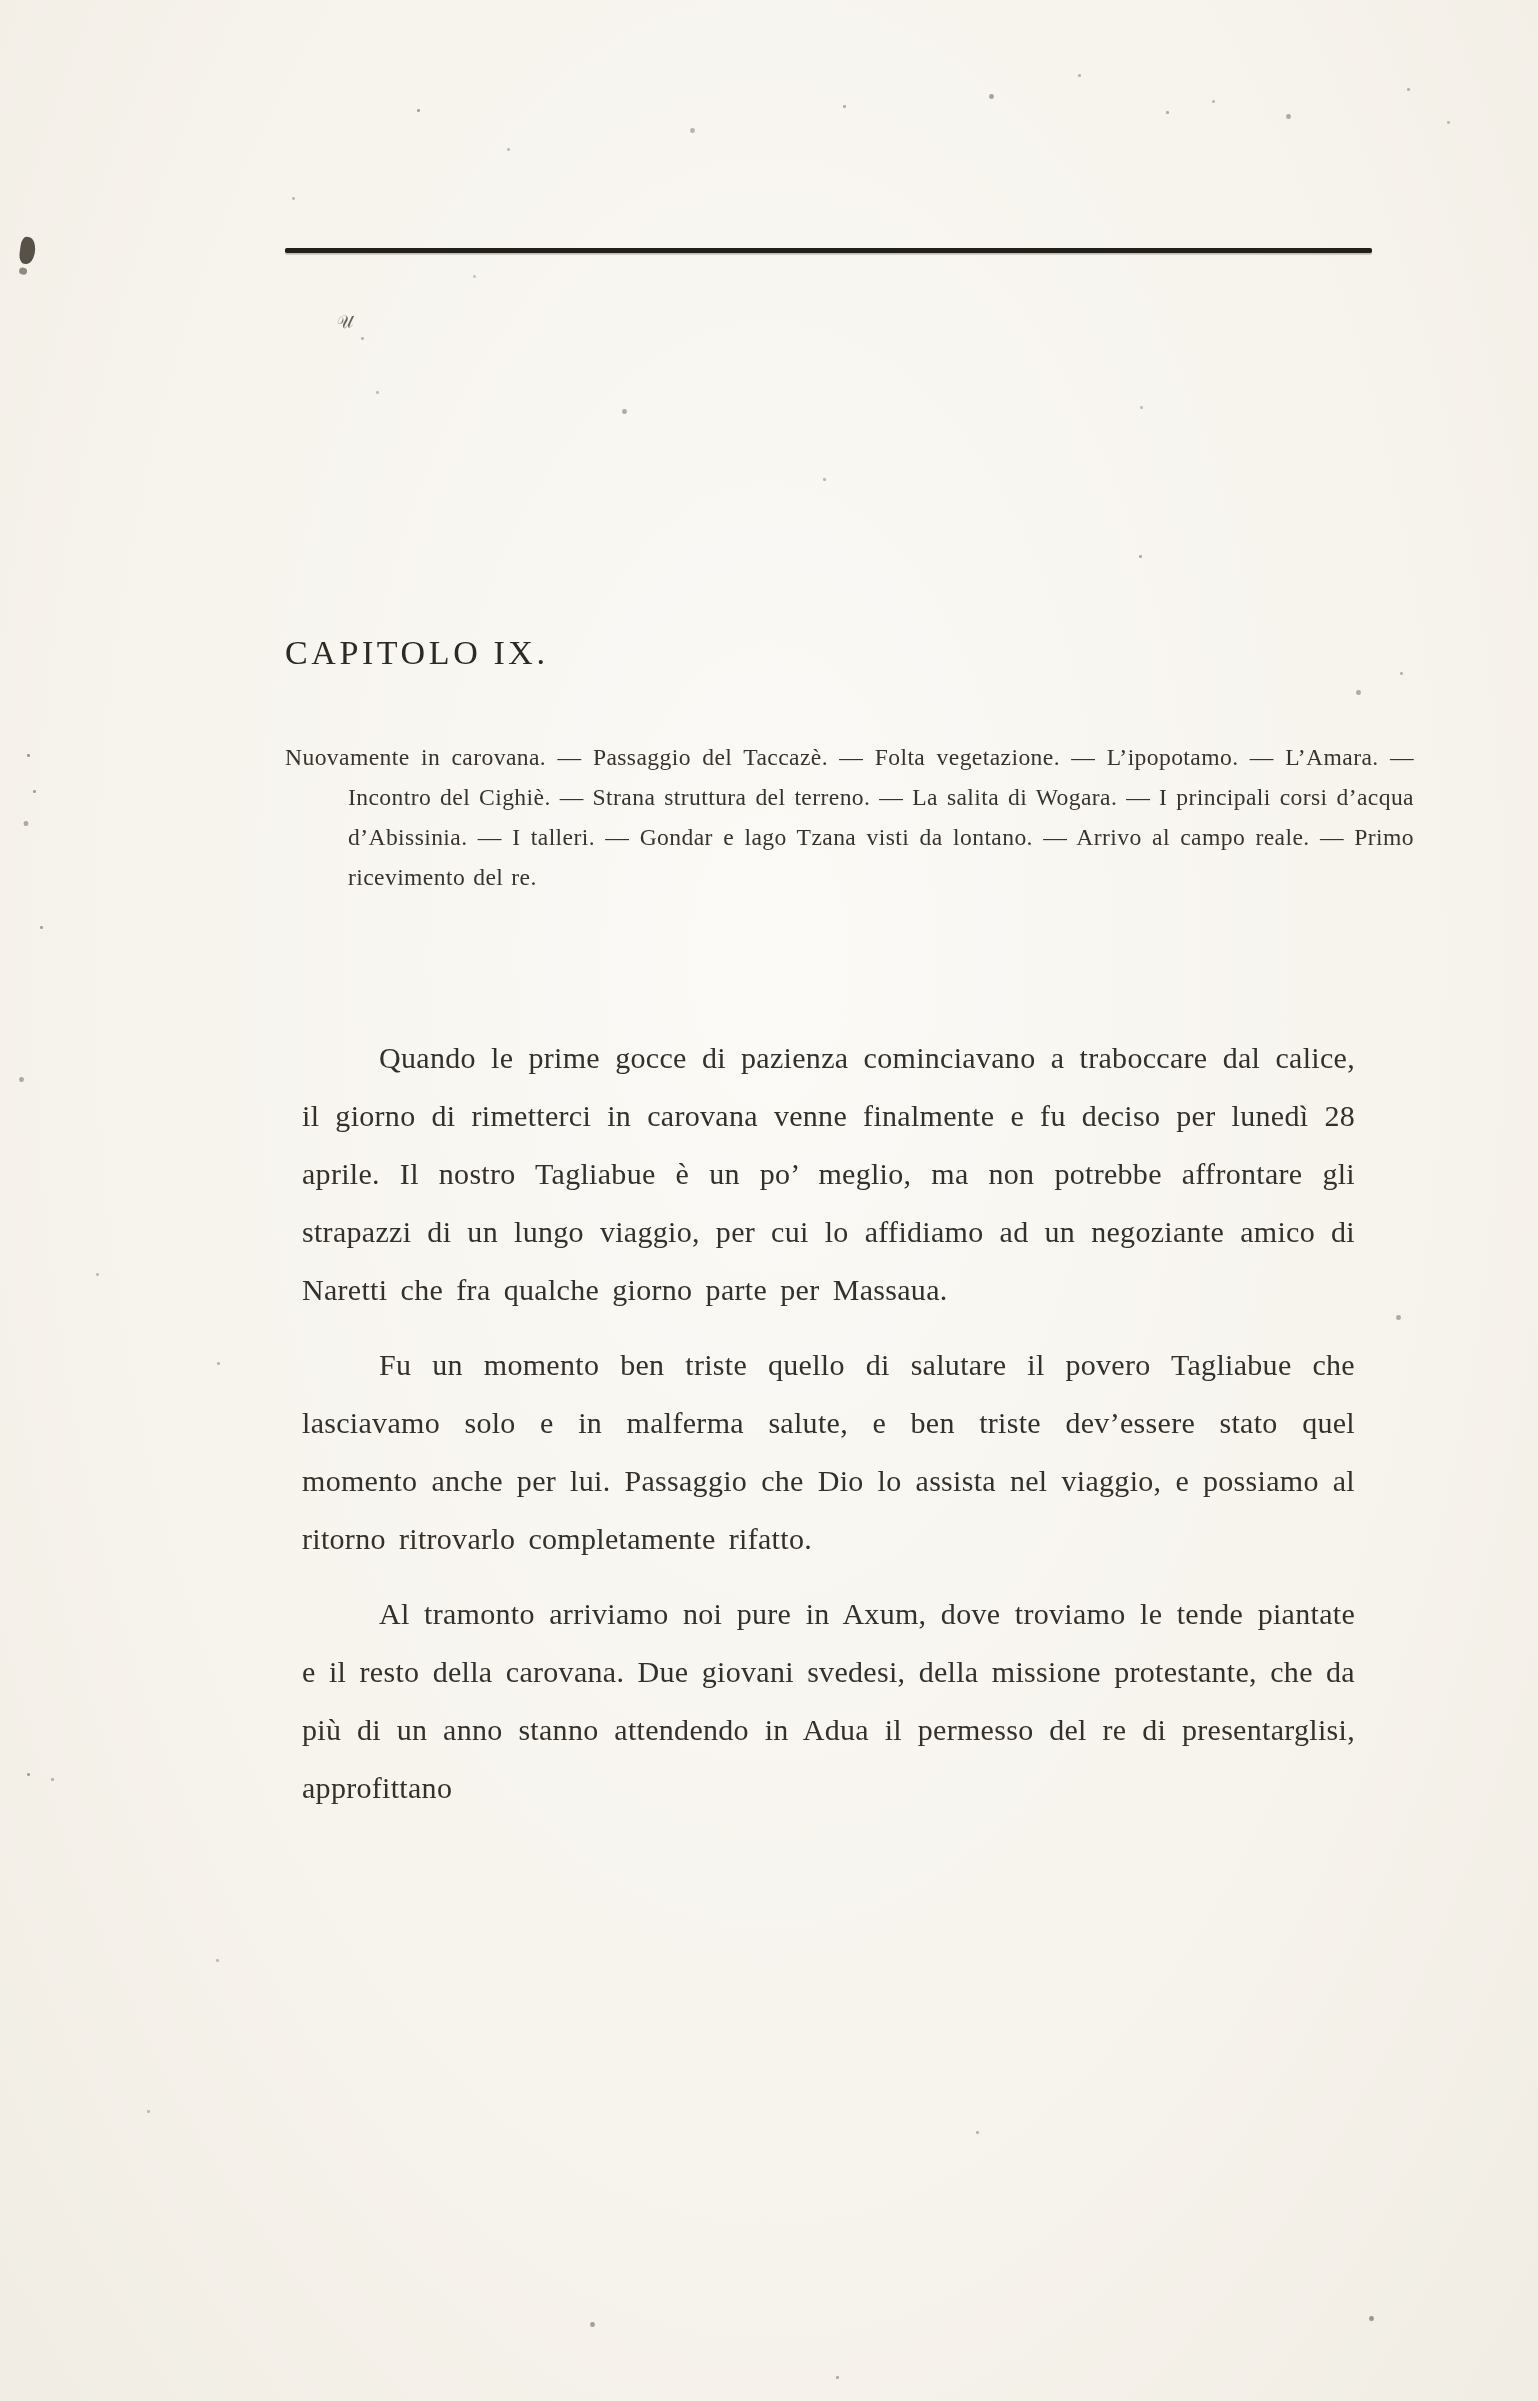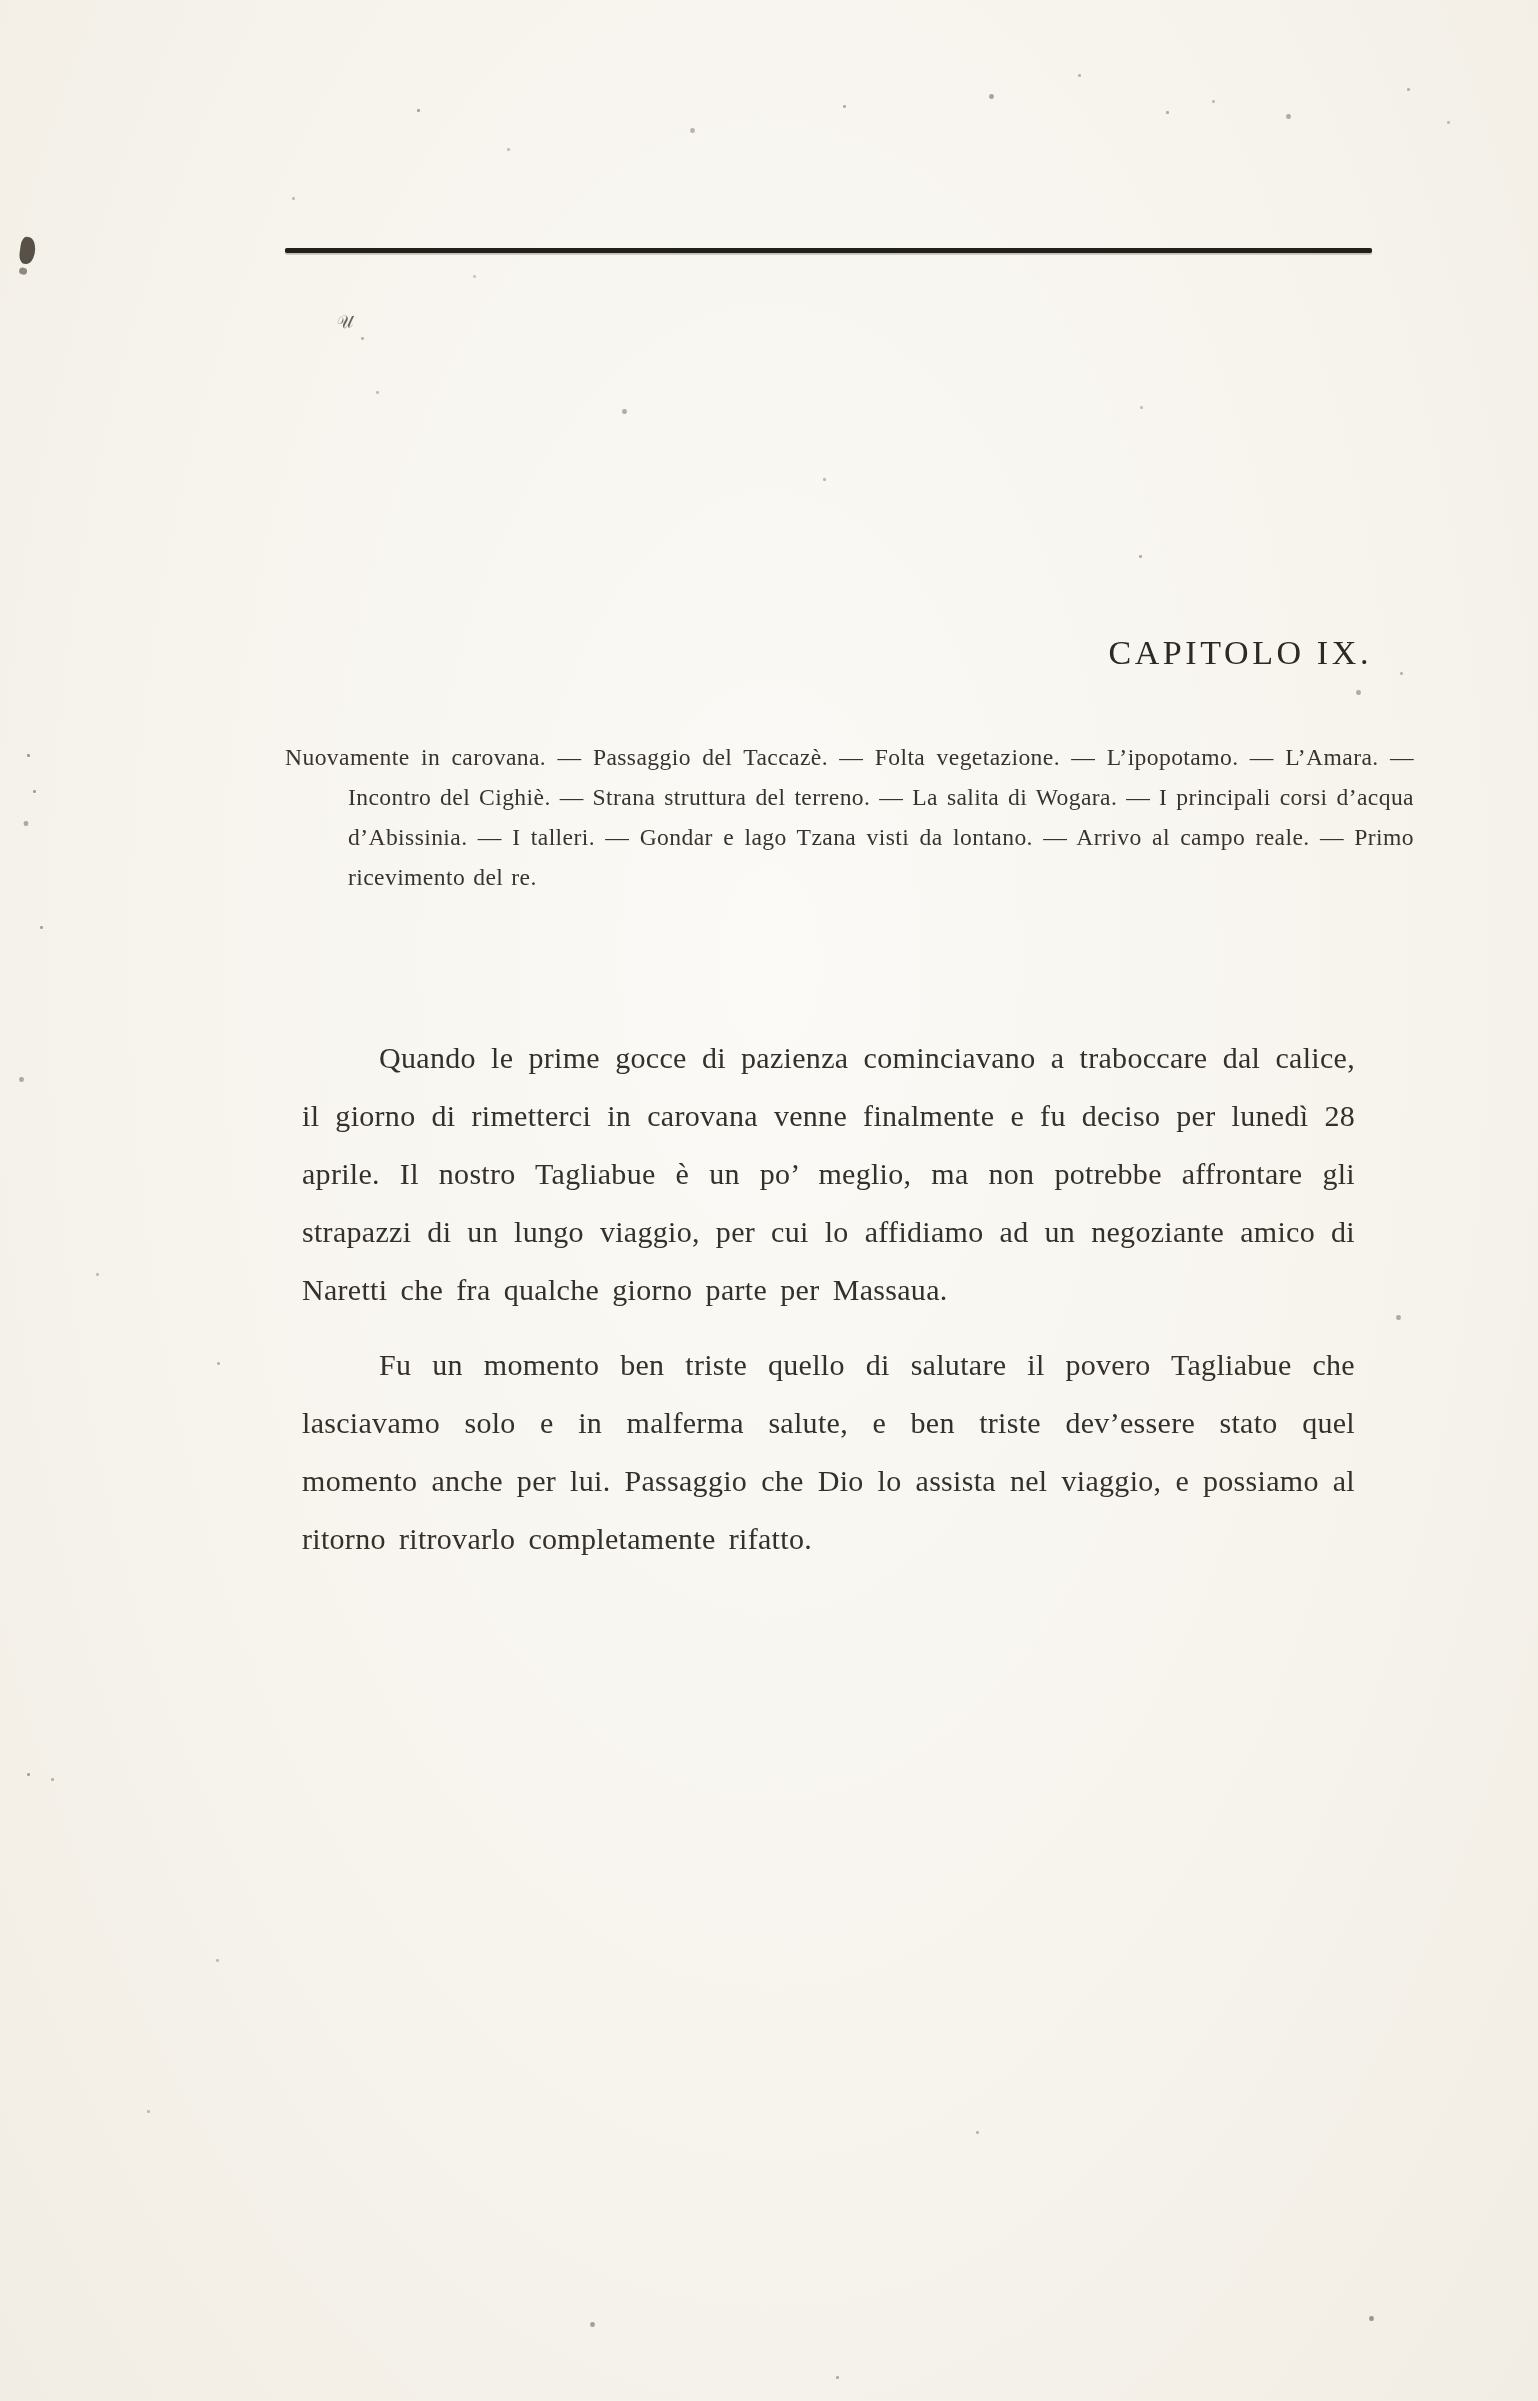"CAPITOLO IX." .heading { text-align: right -> left }
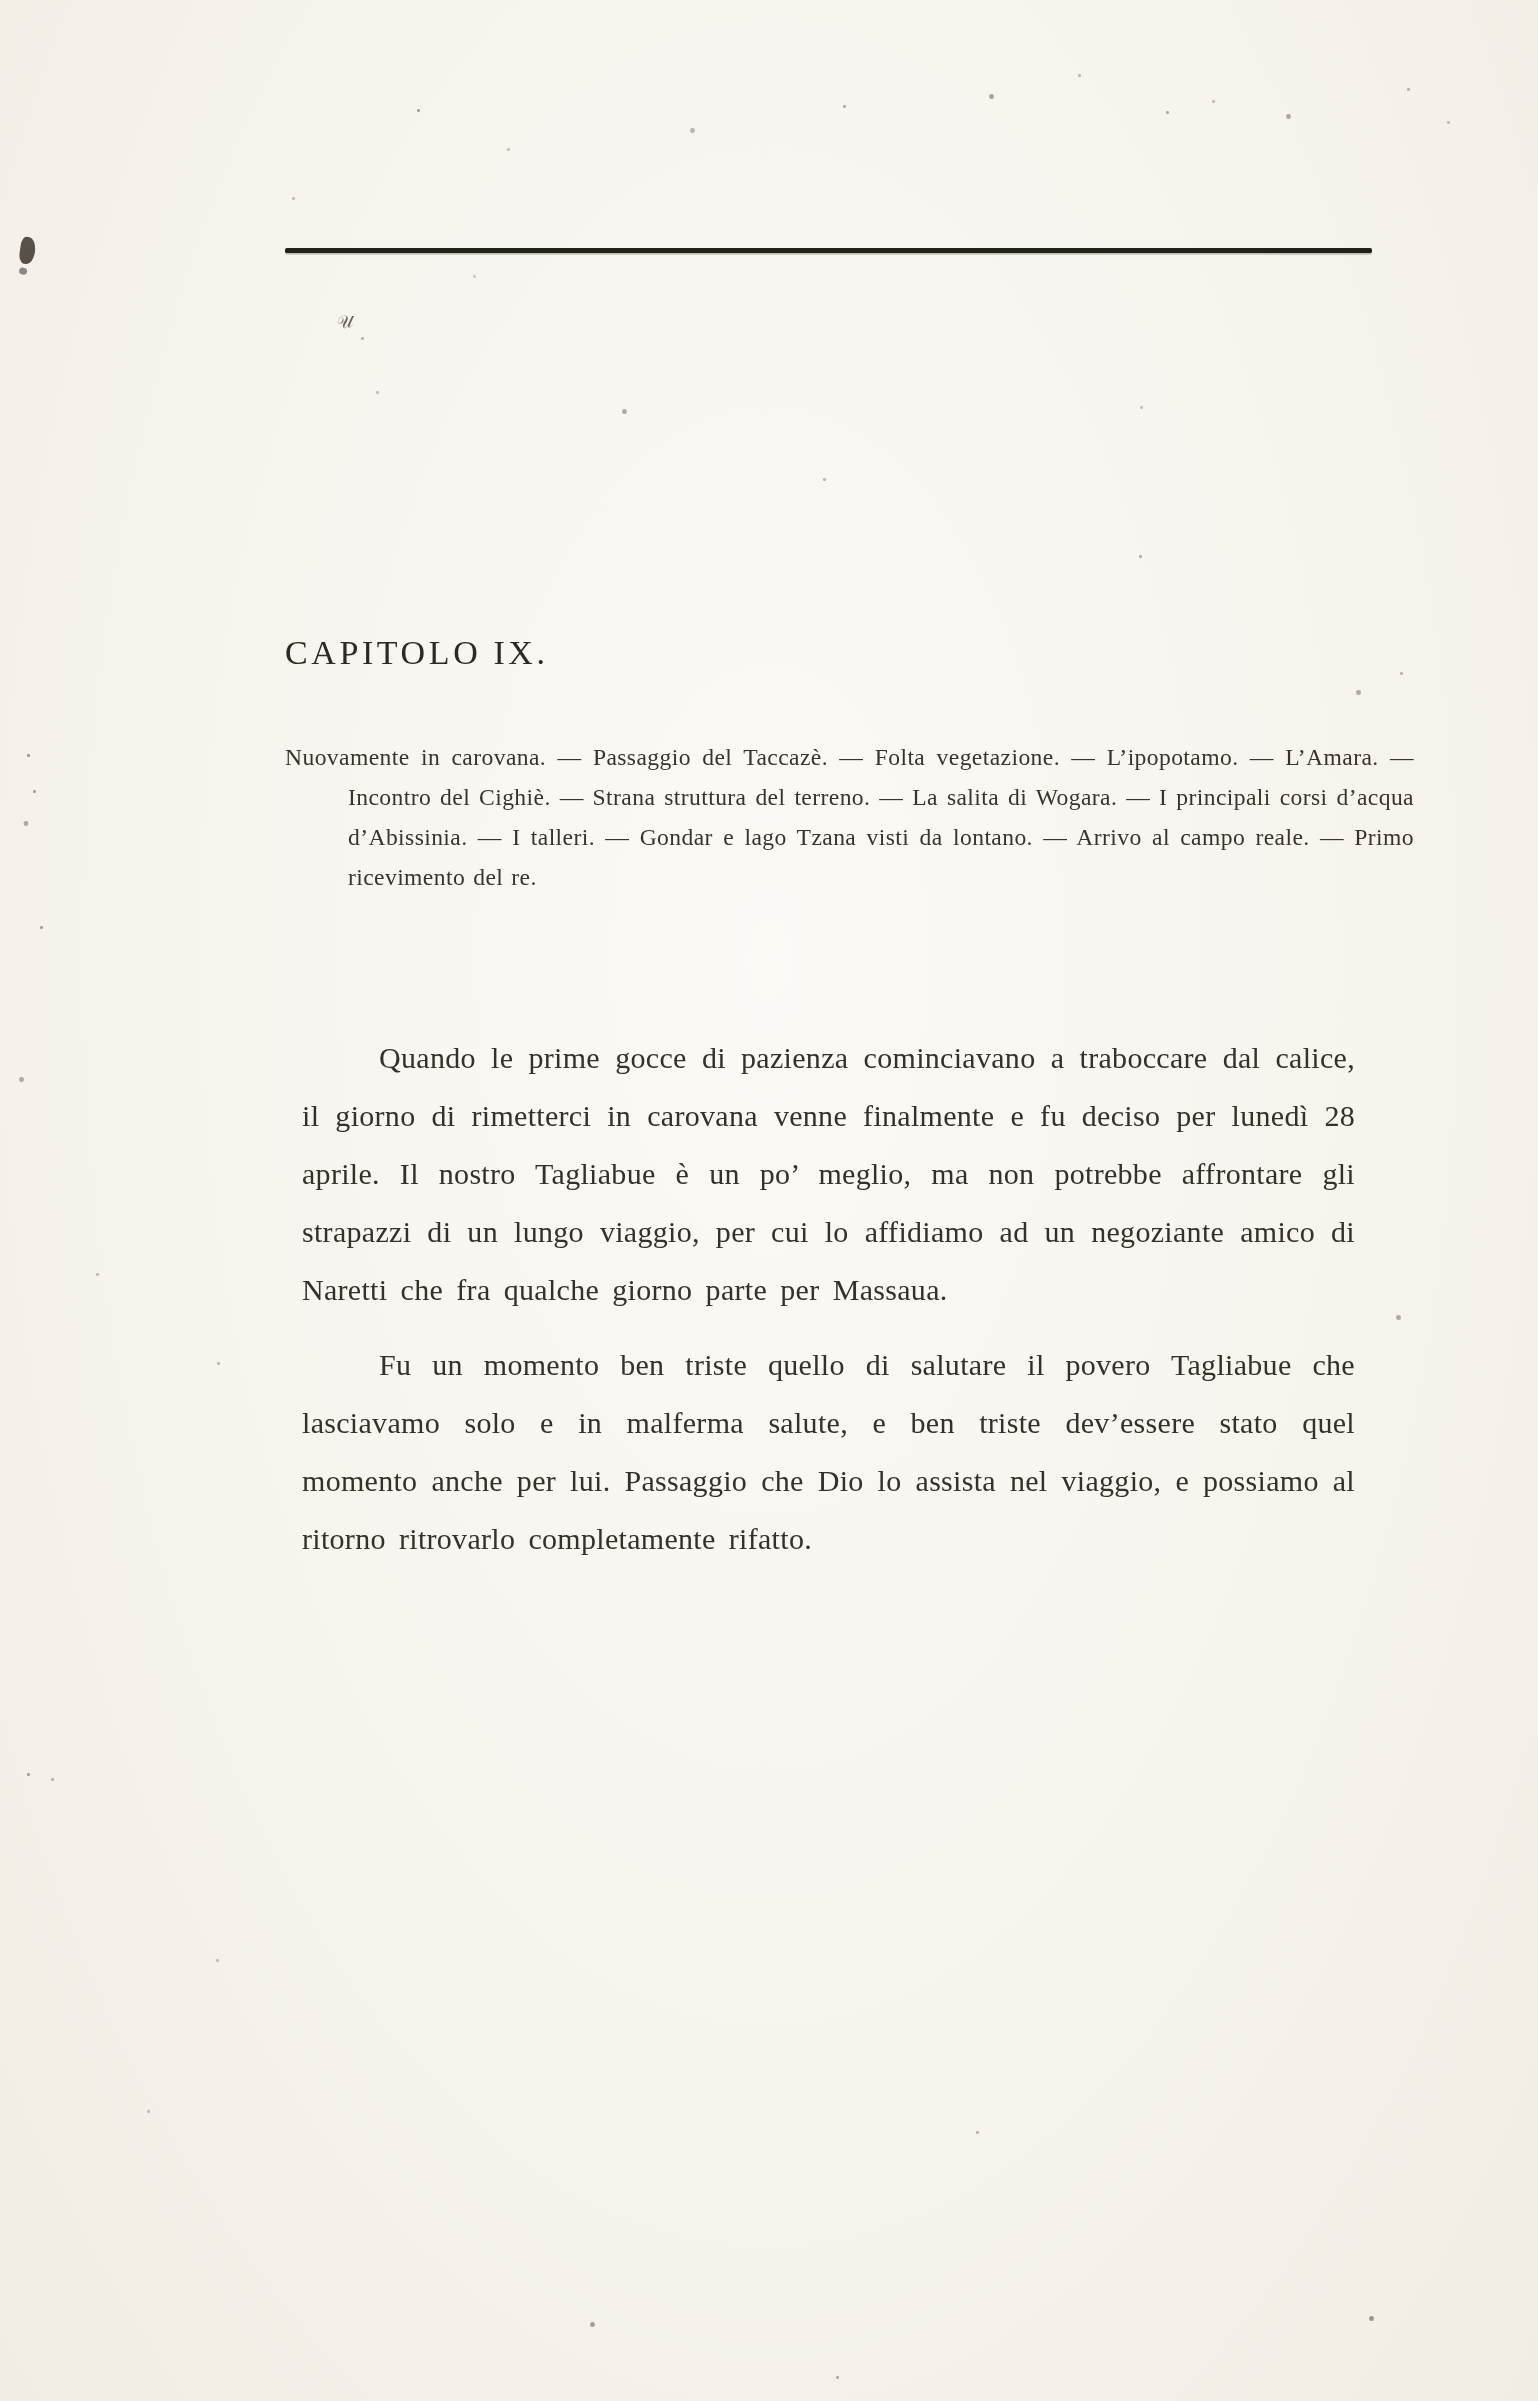"Al tramonto arriviamo noi pure" p { html: none -> <p>Al tramonto arriviamo noi pure in Axum, dove troviamo le tende piantate e il resto della carovana. Due giovani svedesi, della missione protestante, che da più di un anno stanno attendendo in Adua il permesso del re di presentarglisi, approfittano</p> }
